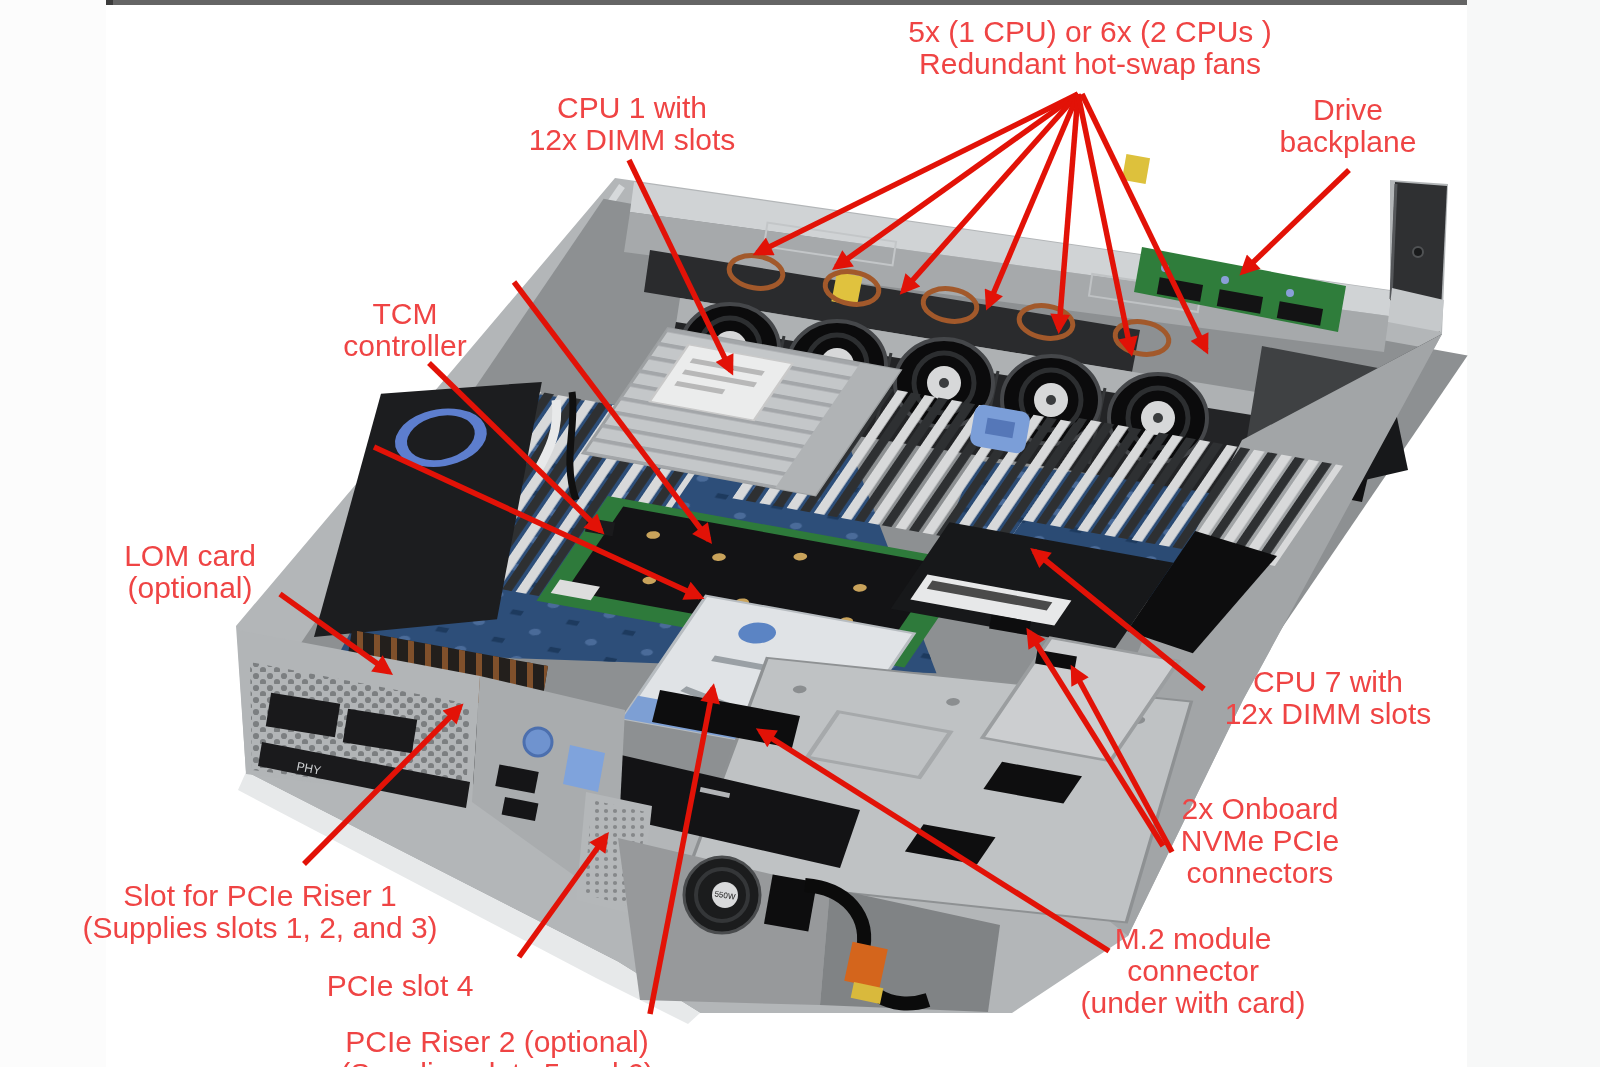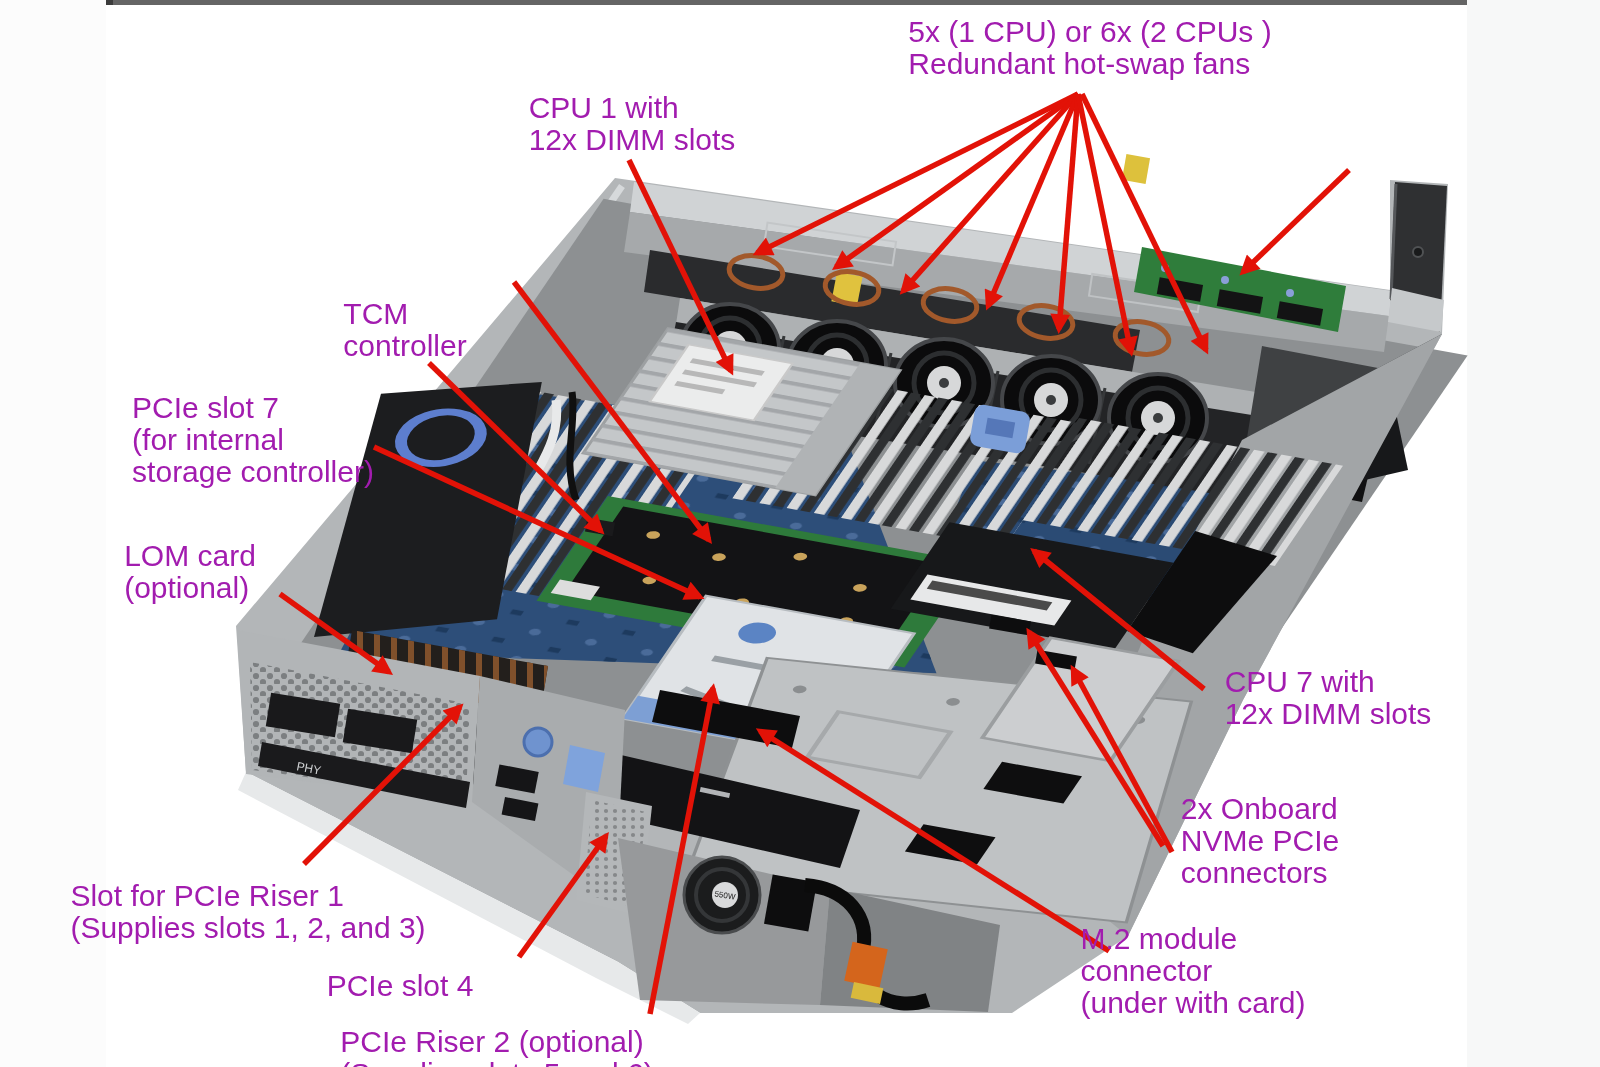"5x (1 CPU) or 6x" .lbl { color: #a21caf -> #ef4444; text-align: left -> center }
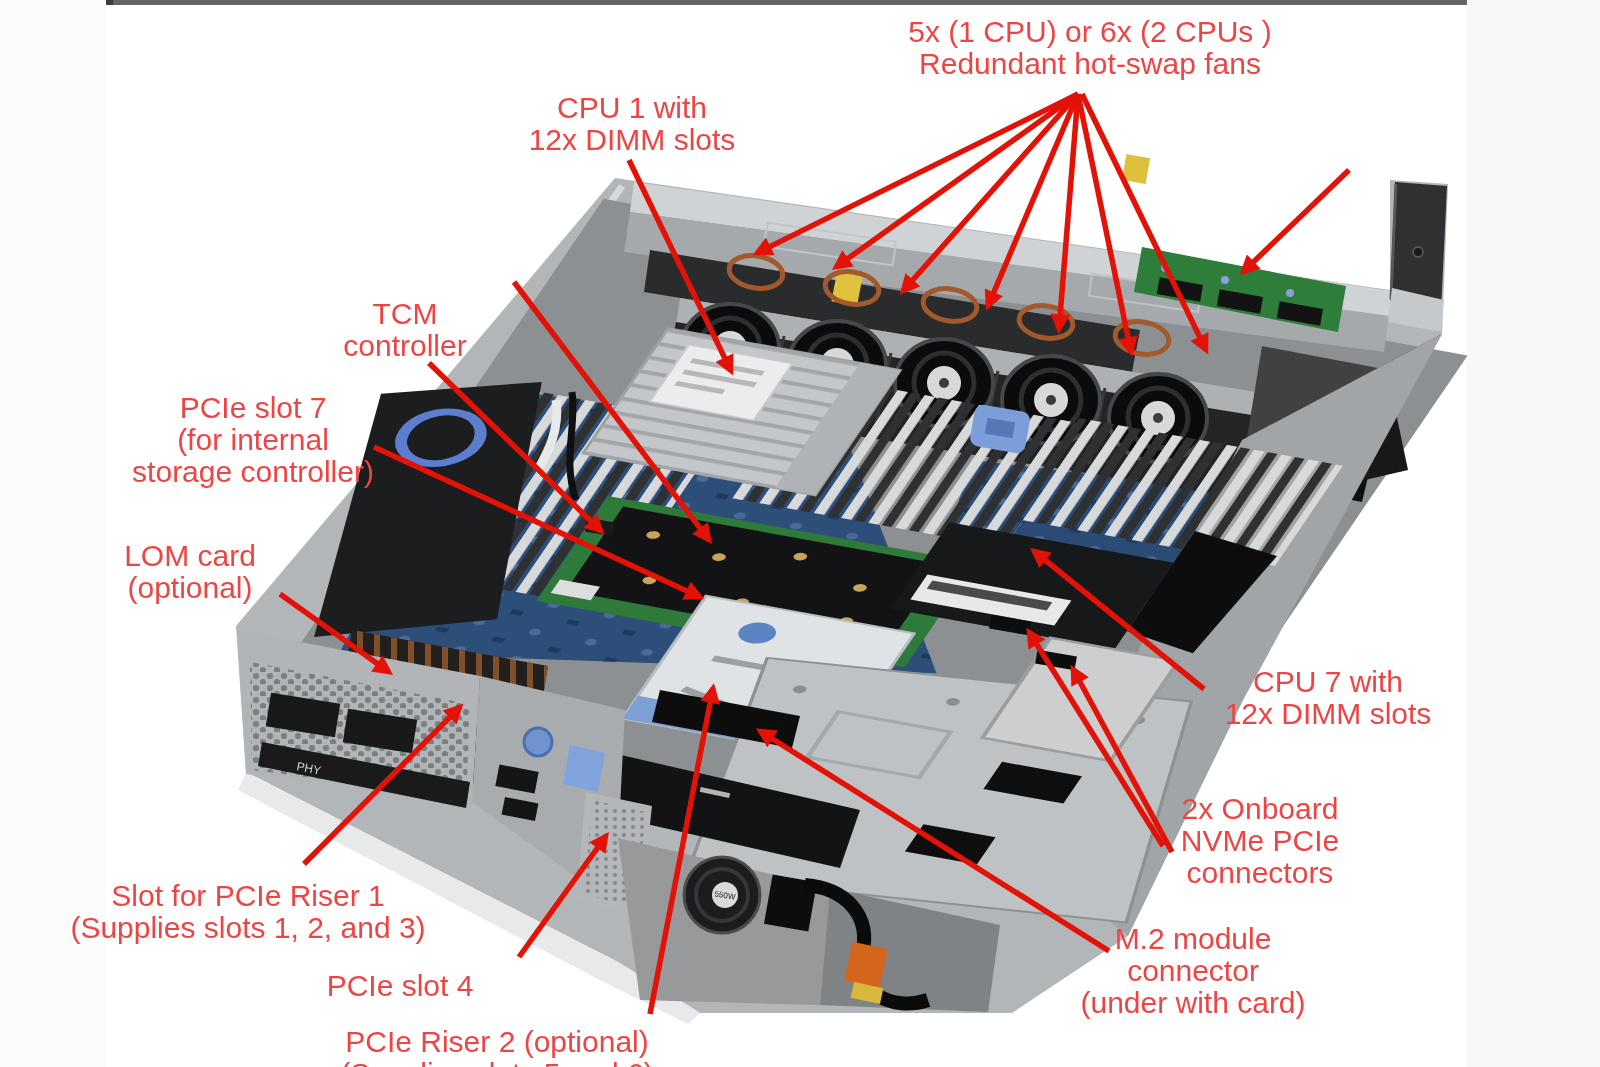"Drive" div.lbl { html: none -> <div>Drive backplane</div> }
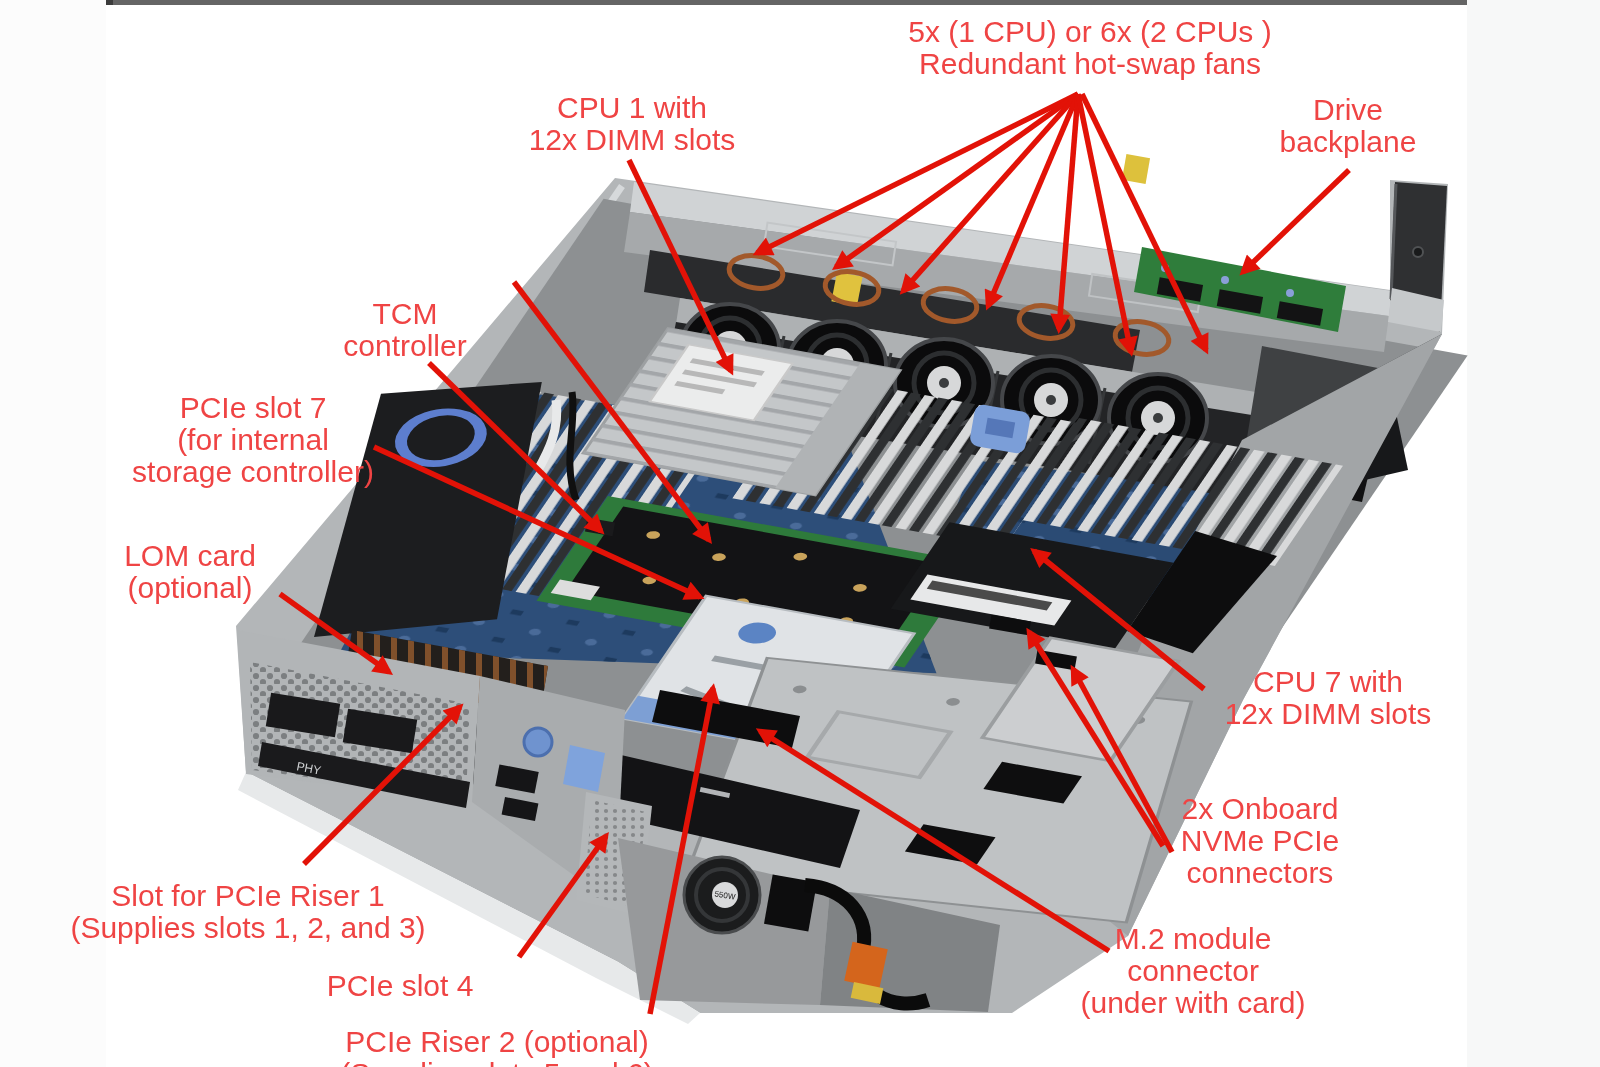"PCIe slot 7" div.lbl { html: <div>PCIe slot 7 (for internal storage controller)</div> -> none }
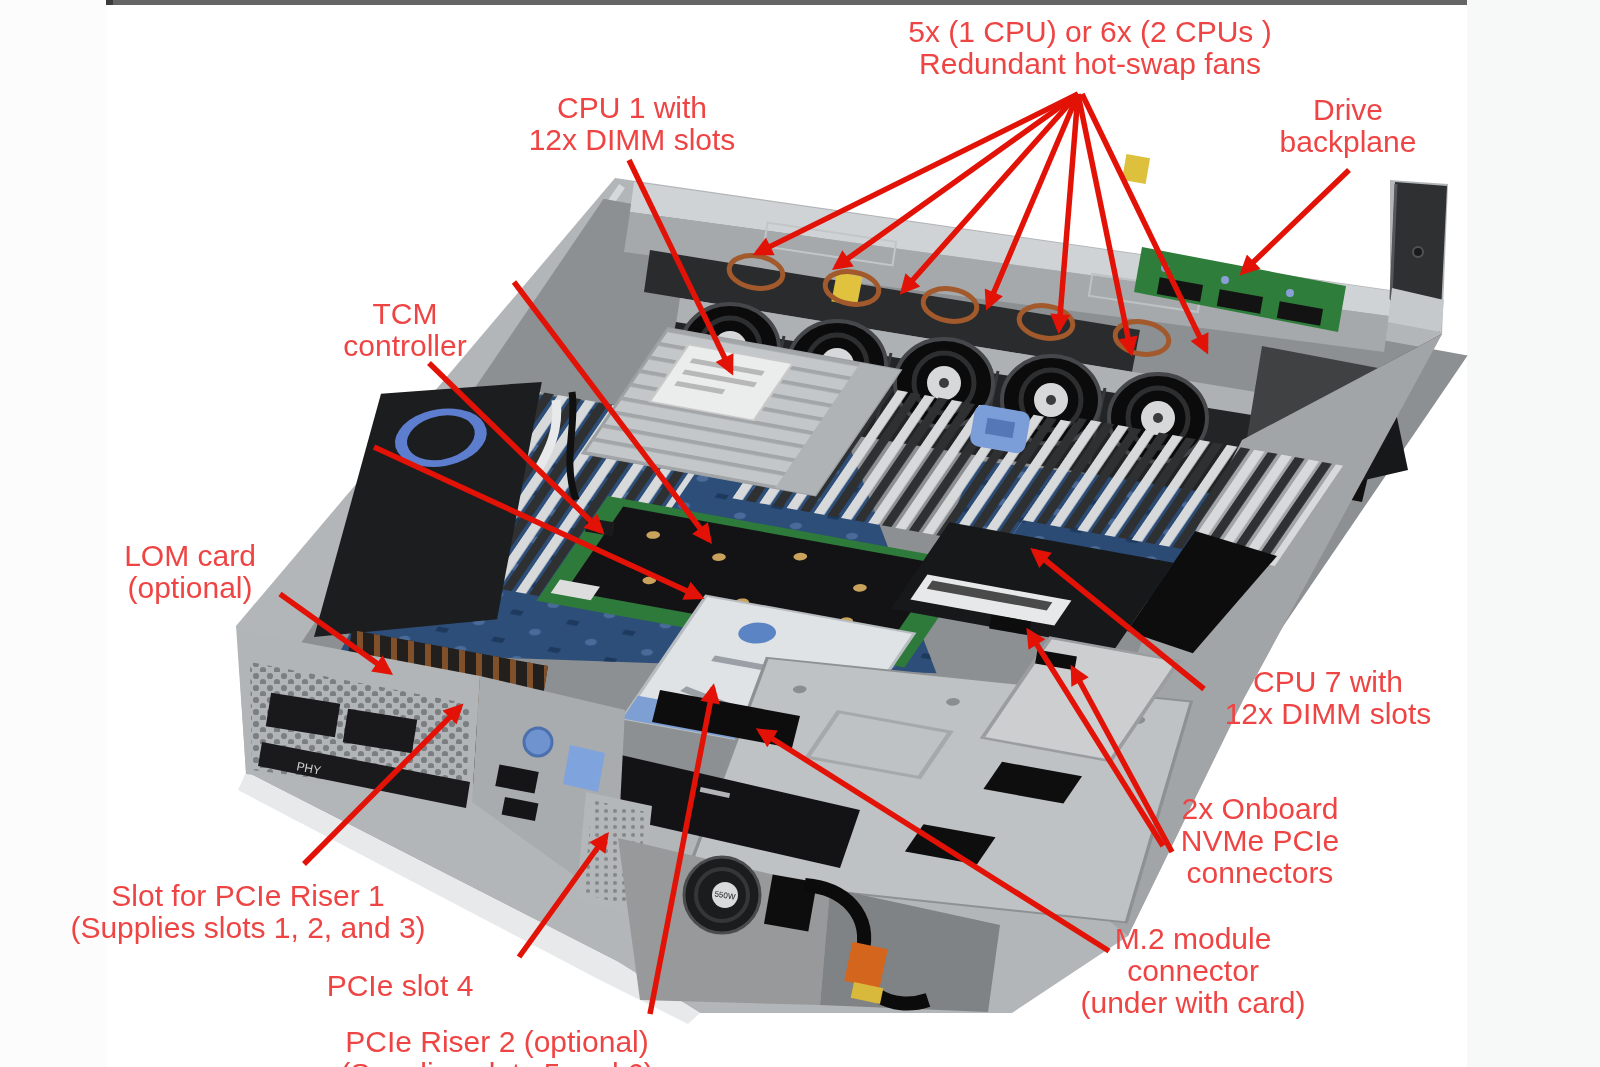"Slot for PCIe Riser 1" div.lbl { left: 248px -> 260px }
